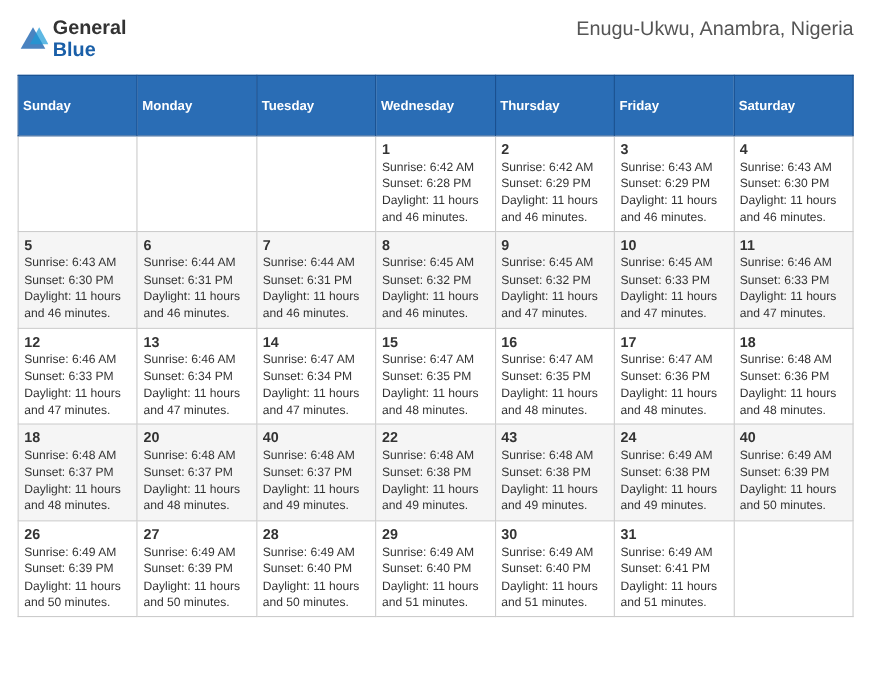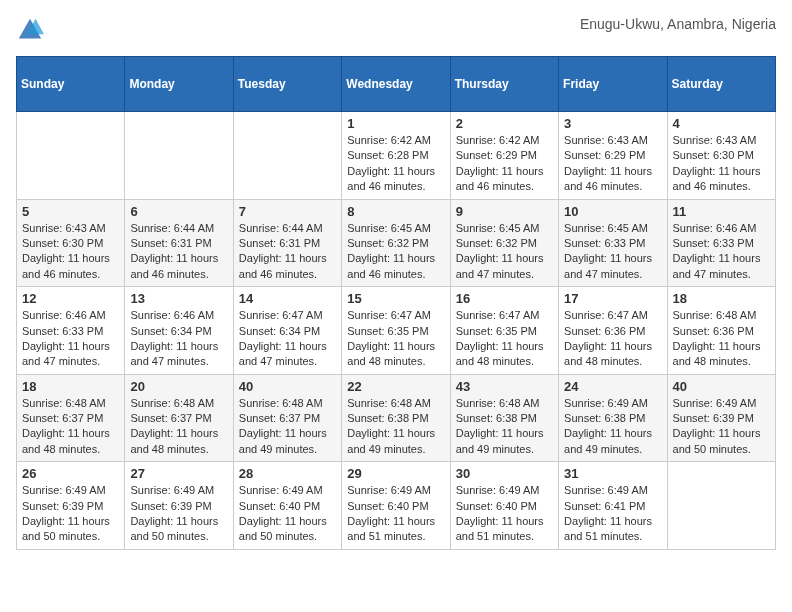"General" div { html: none -> <div> <div> <span>General</span><br> <span>Blue</span> </div> </div> }
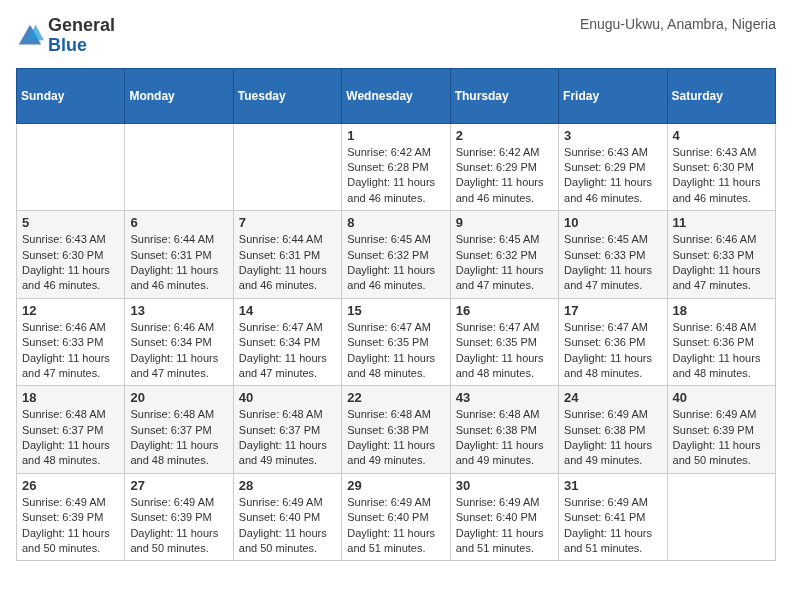"Enugu-Ukwu, Anambra, Nigeria" .subtitle { font-size: 14px -> 18px }
